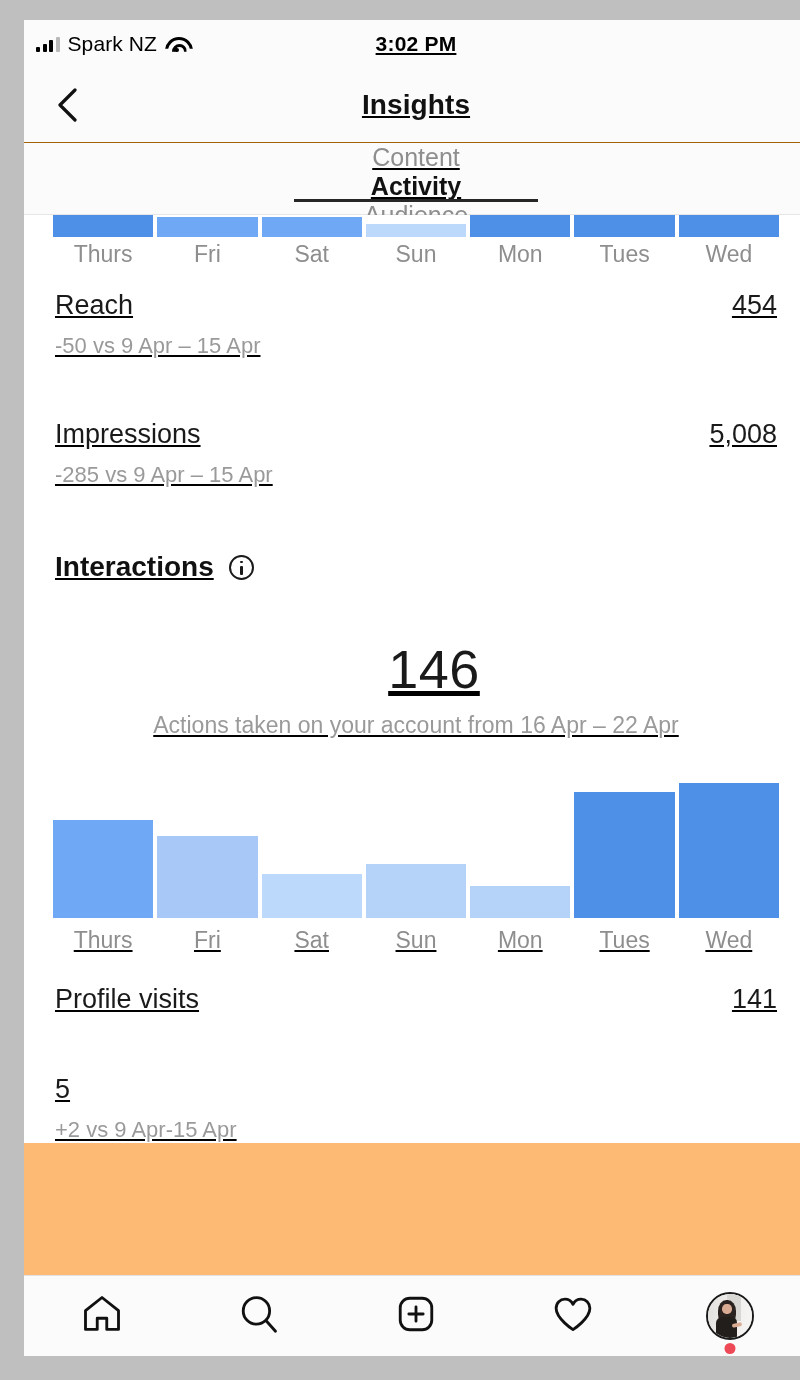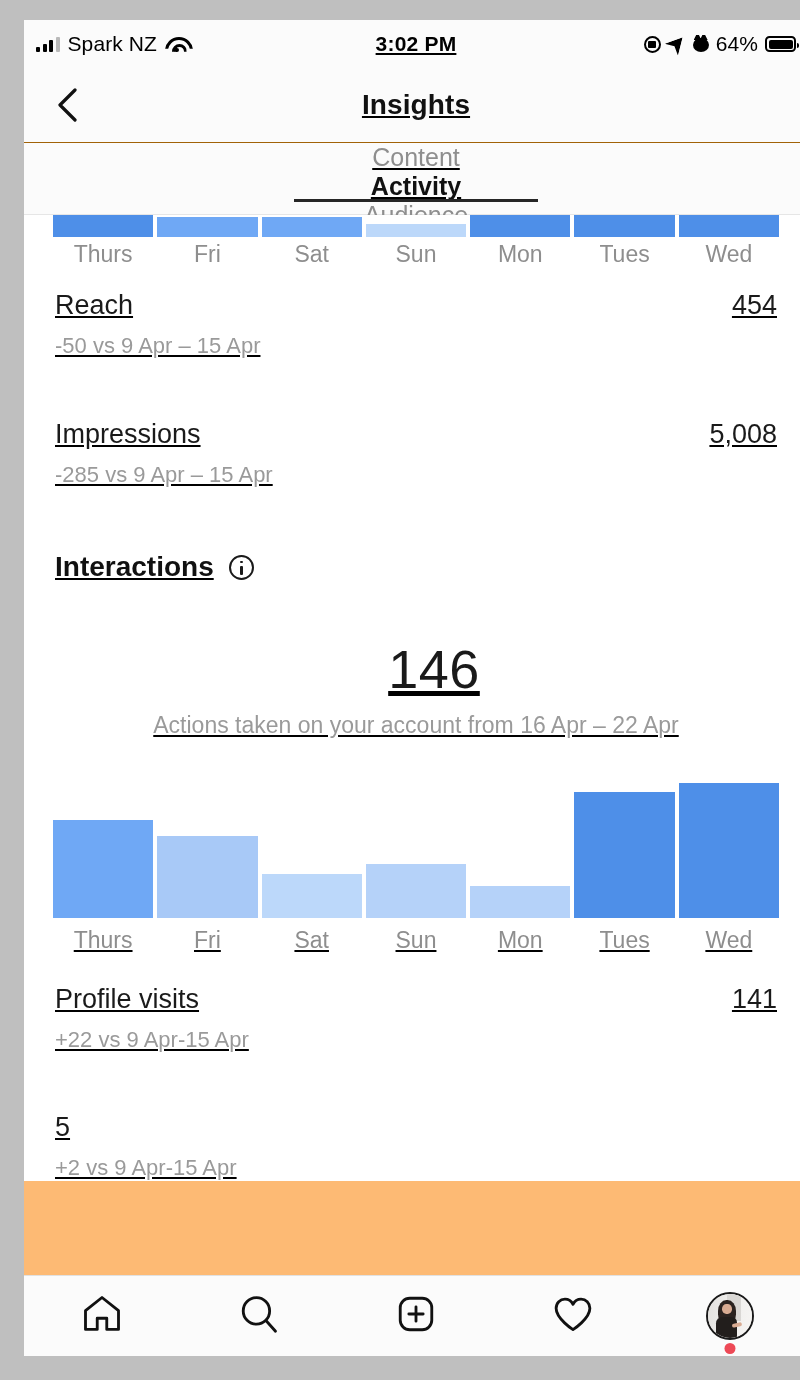"64%" div.sb-right { html: <div> <span></span> <span></span> <span></span> <span>64%</span> <span> <span></span> </span> </div> -> none }
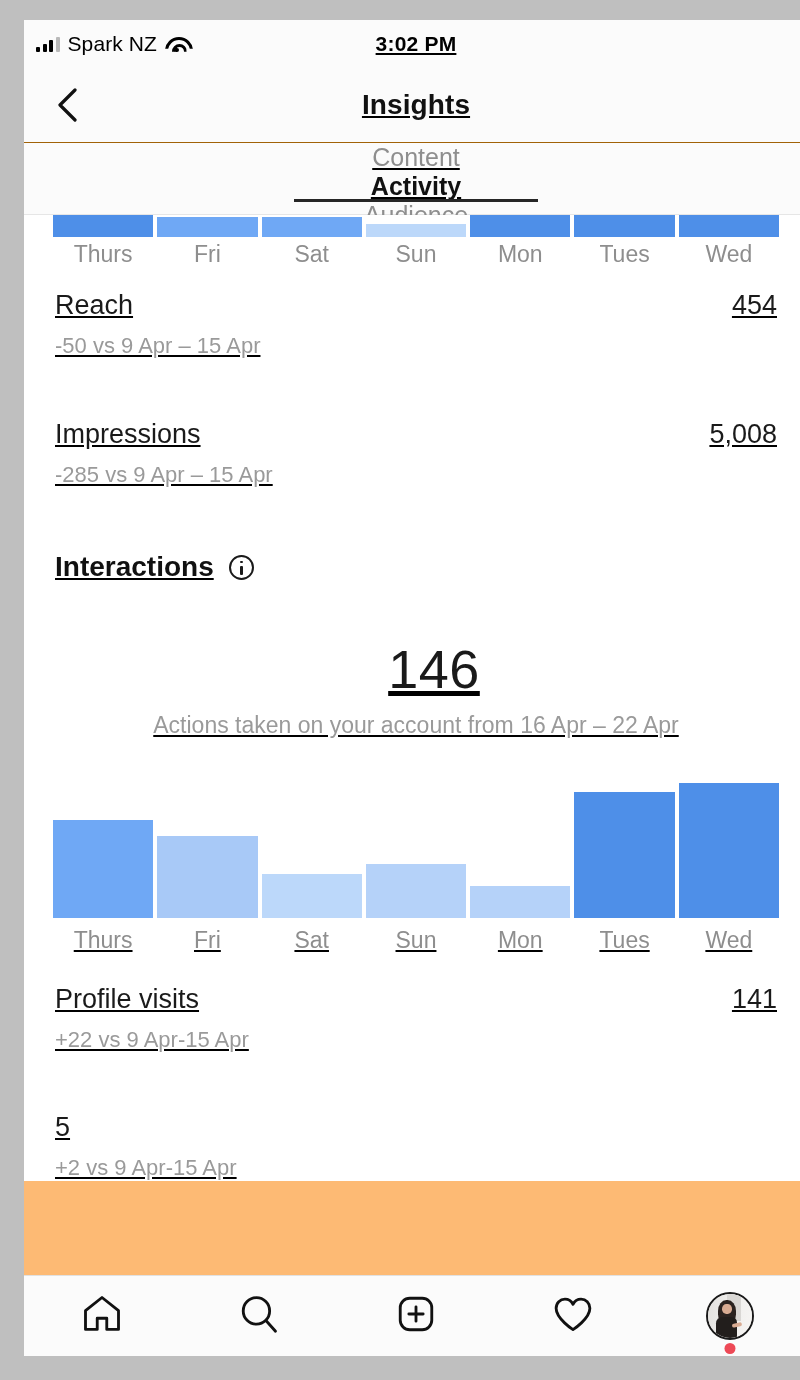"+22 vs 9 Apr-15 Apr" div.metric-sub { html: <div>+22 vs 9 Apr-15 Apr</div> -> none }
